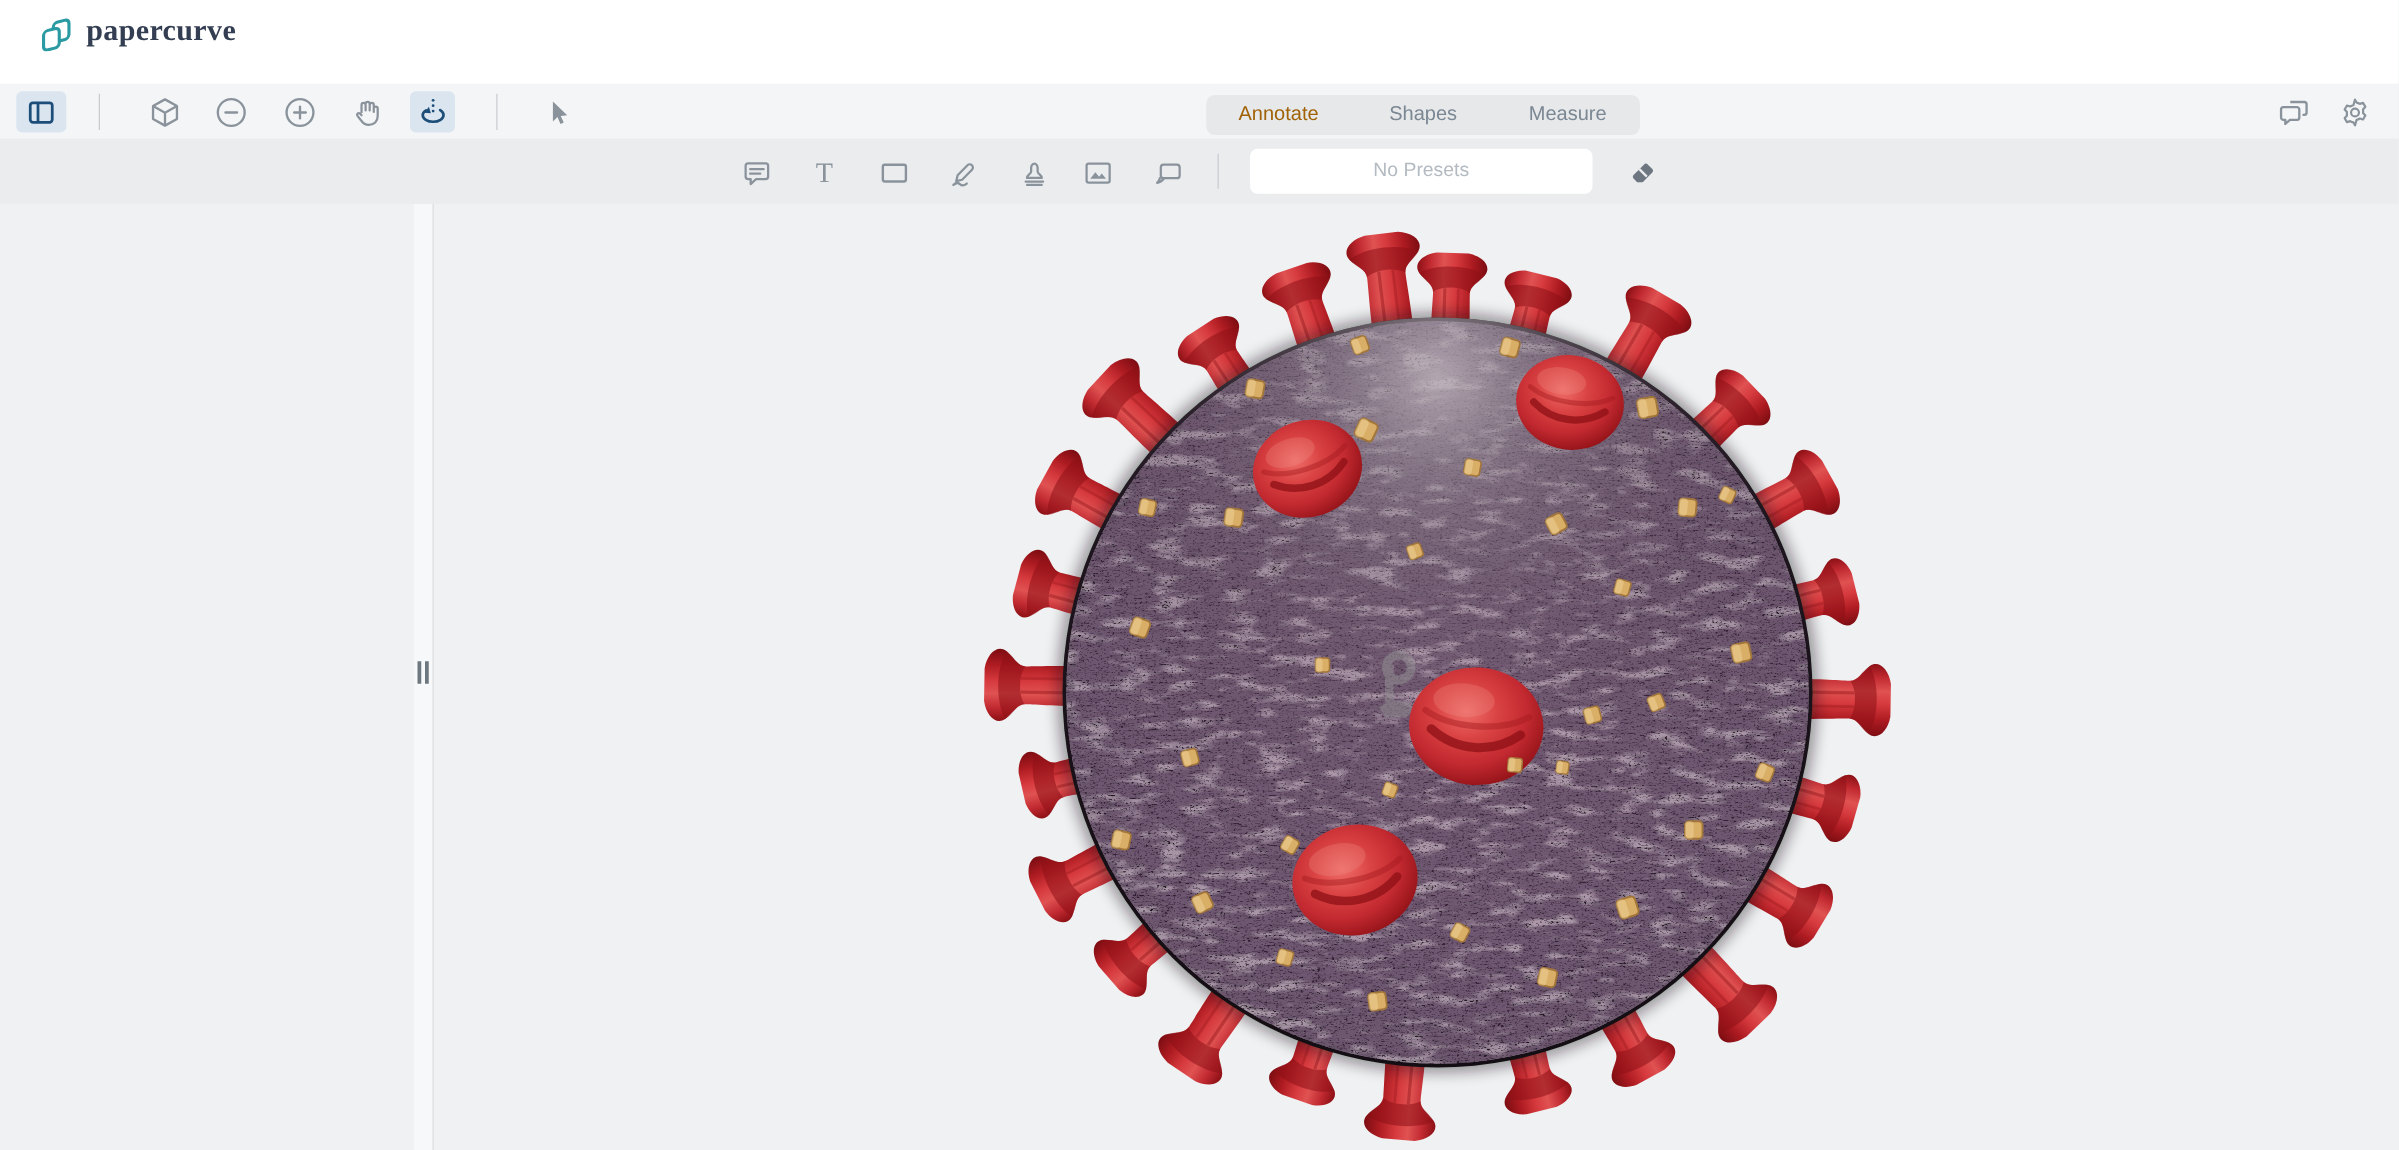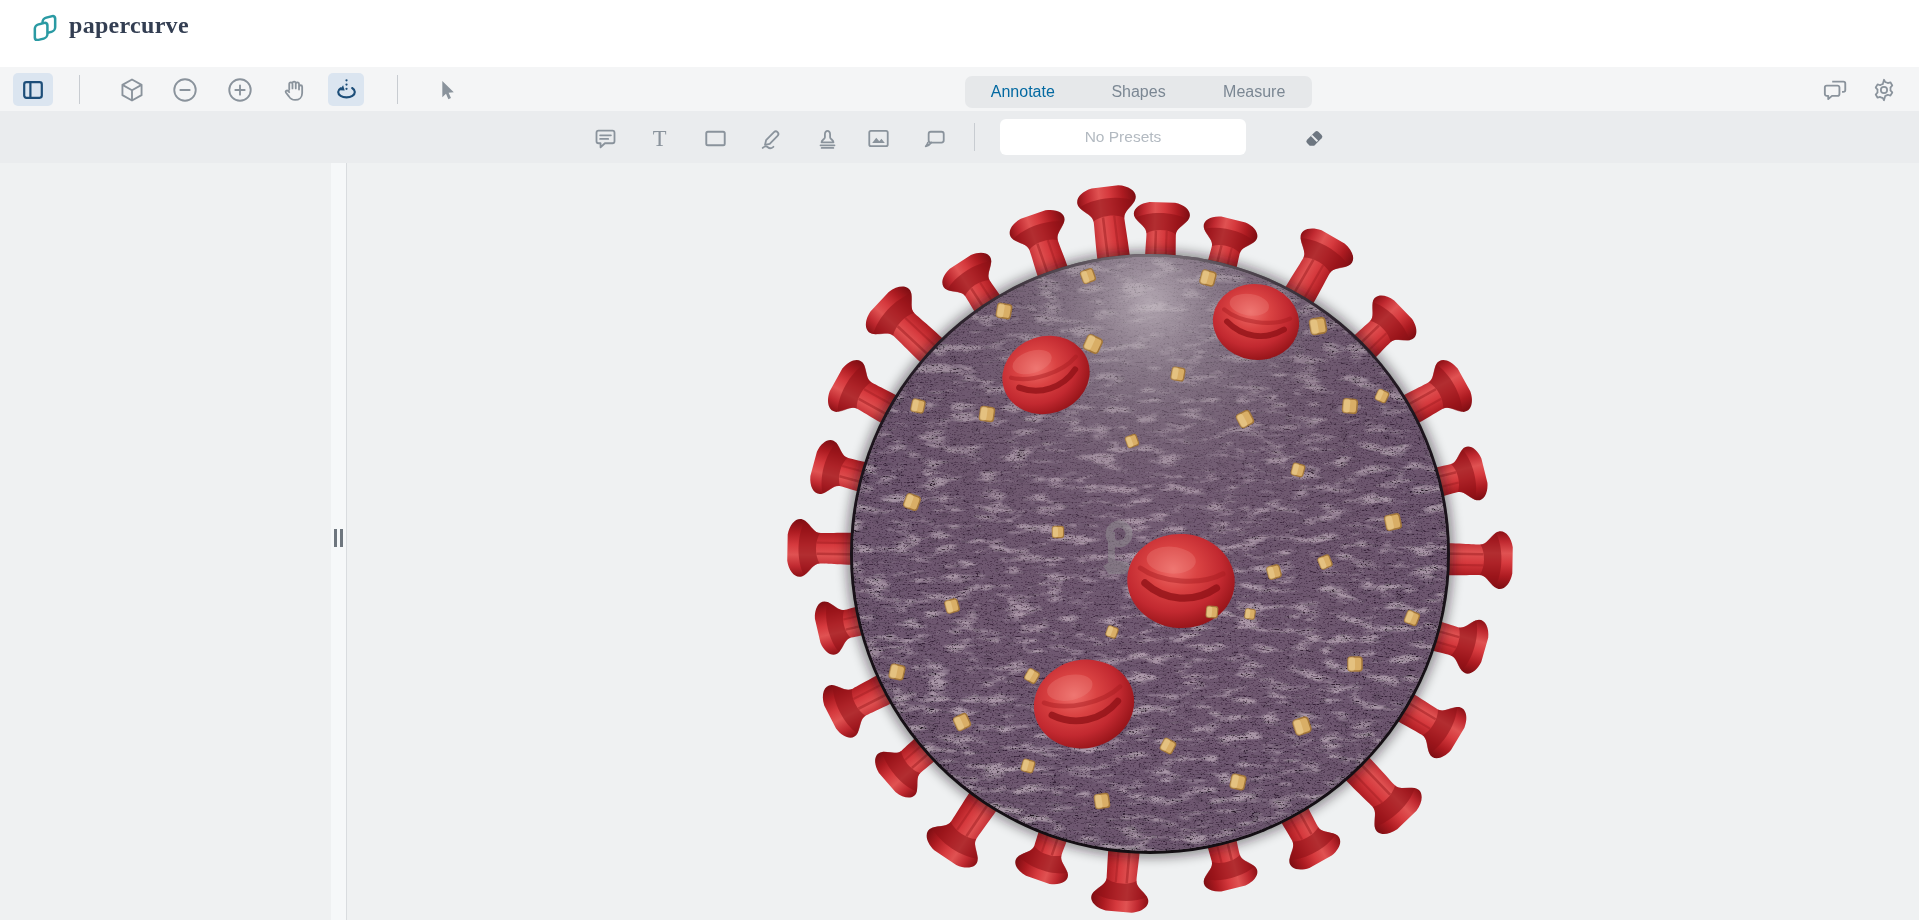"Annotate" .tab.active { color: #0369a1 -> #a16207 }
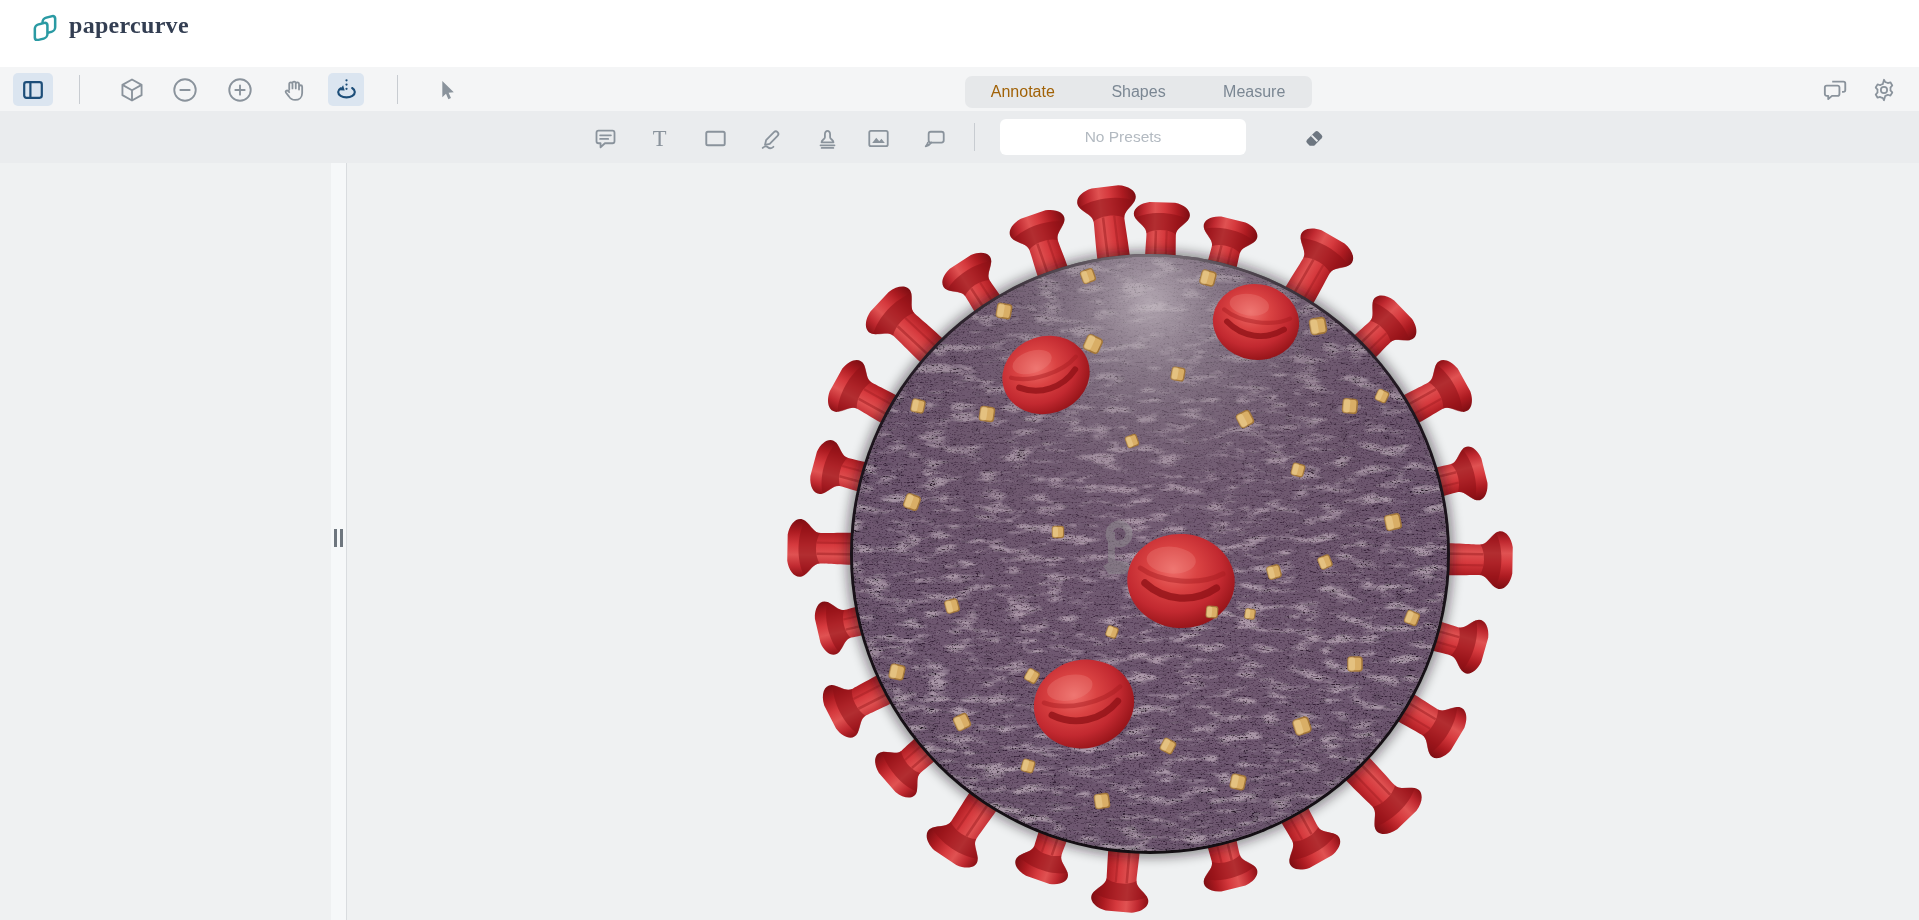"No Presets" .preset-field { width: 246px -> 274px }
